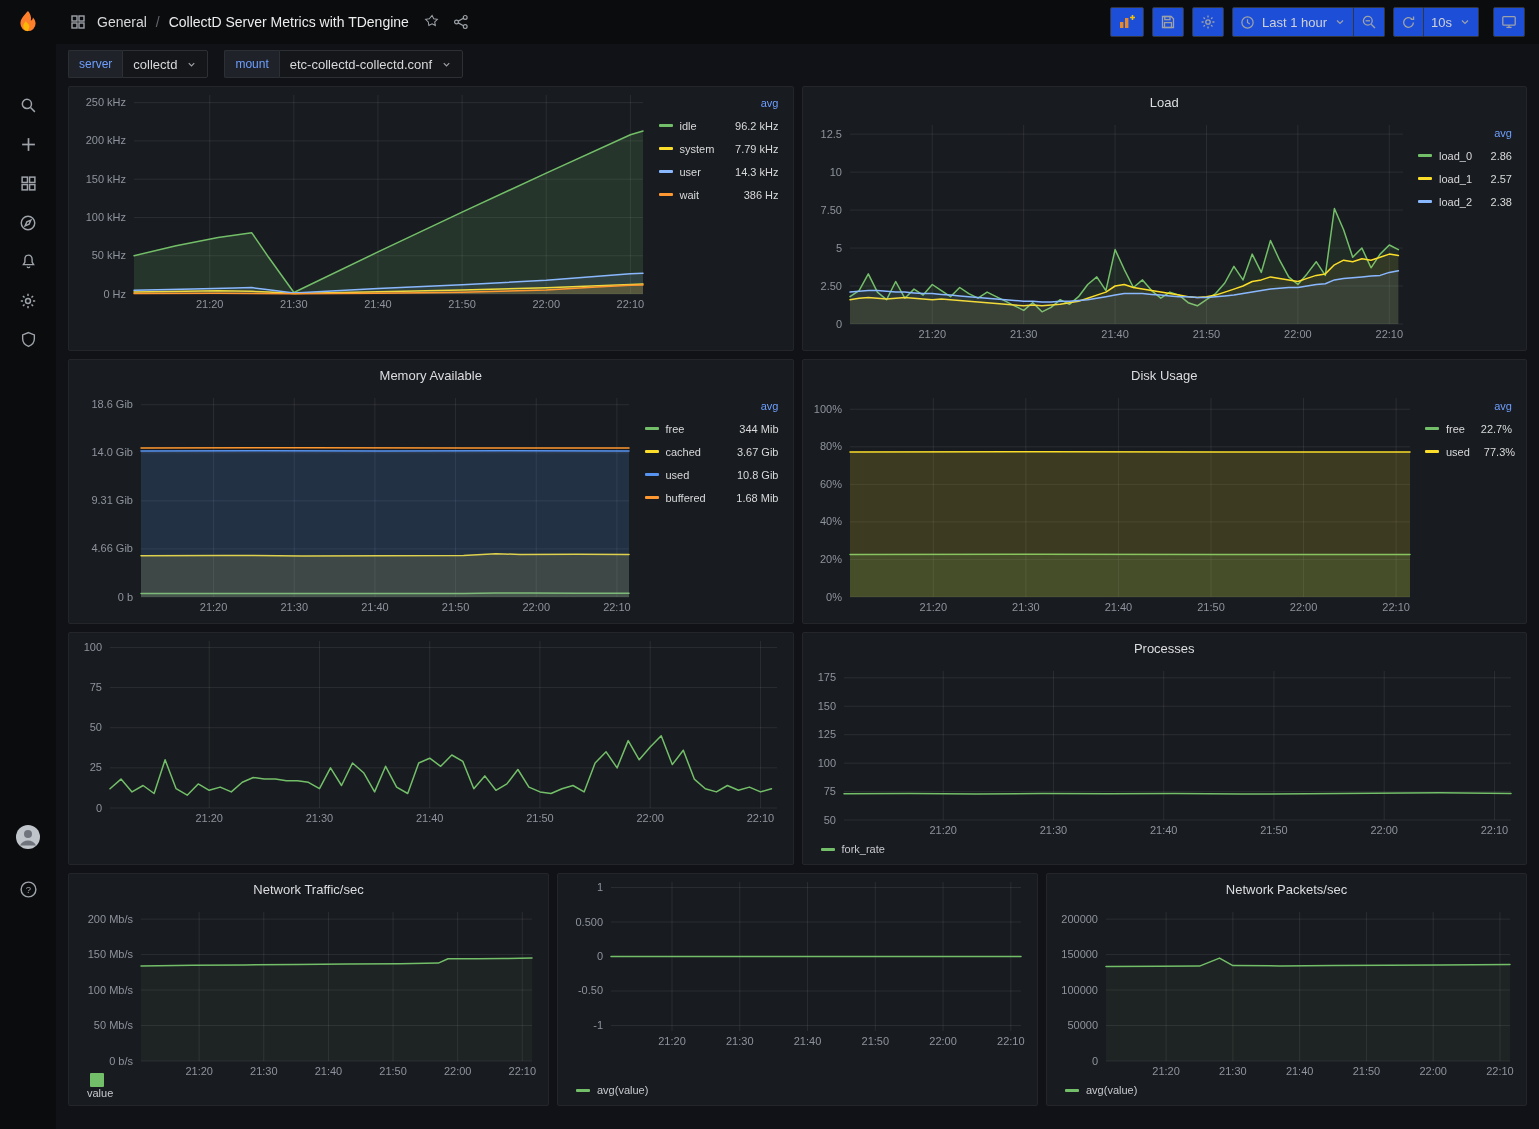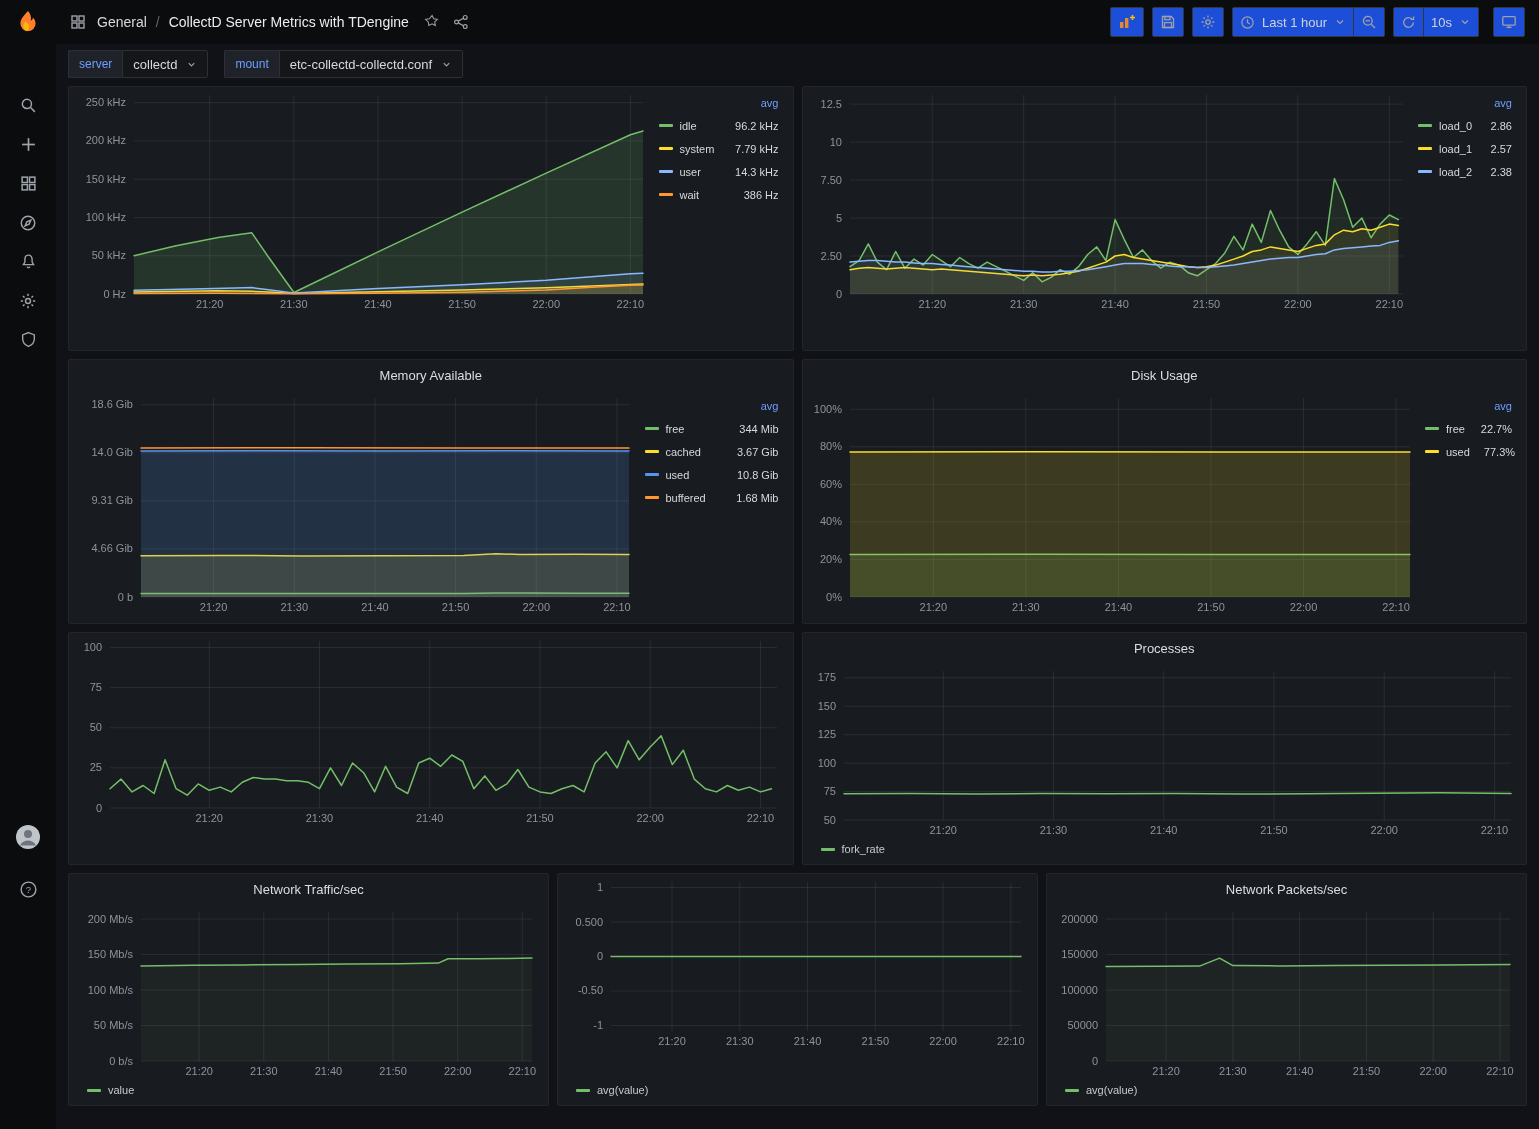"Load" div.panel-header { html: none -> <div>Load</div> }
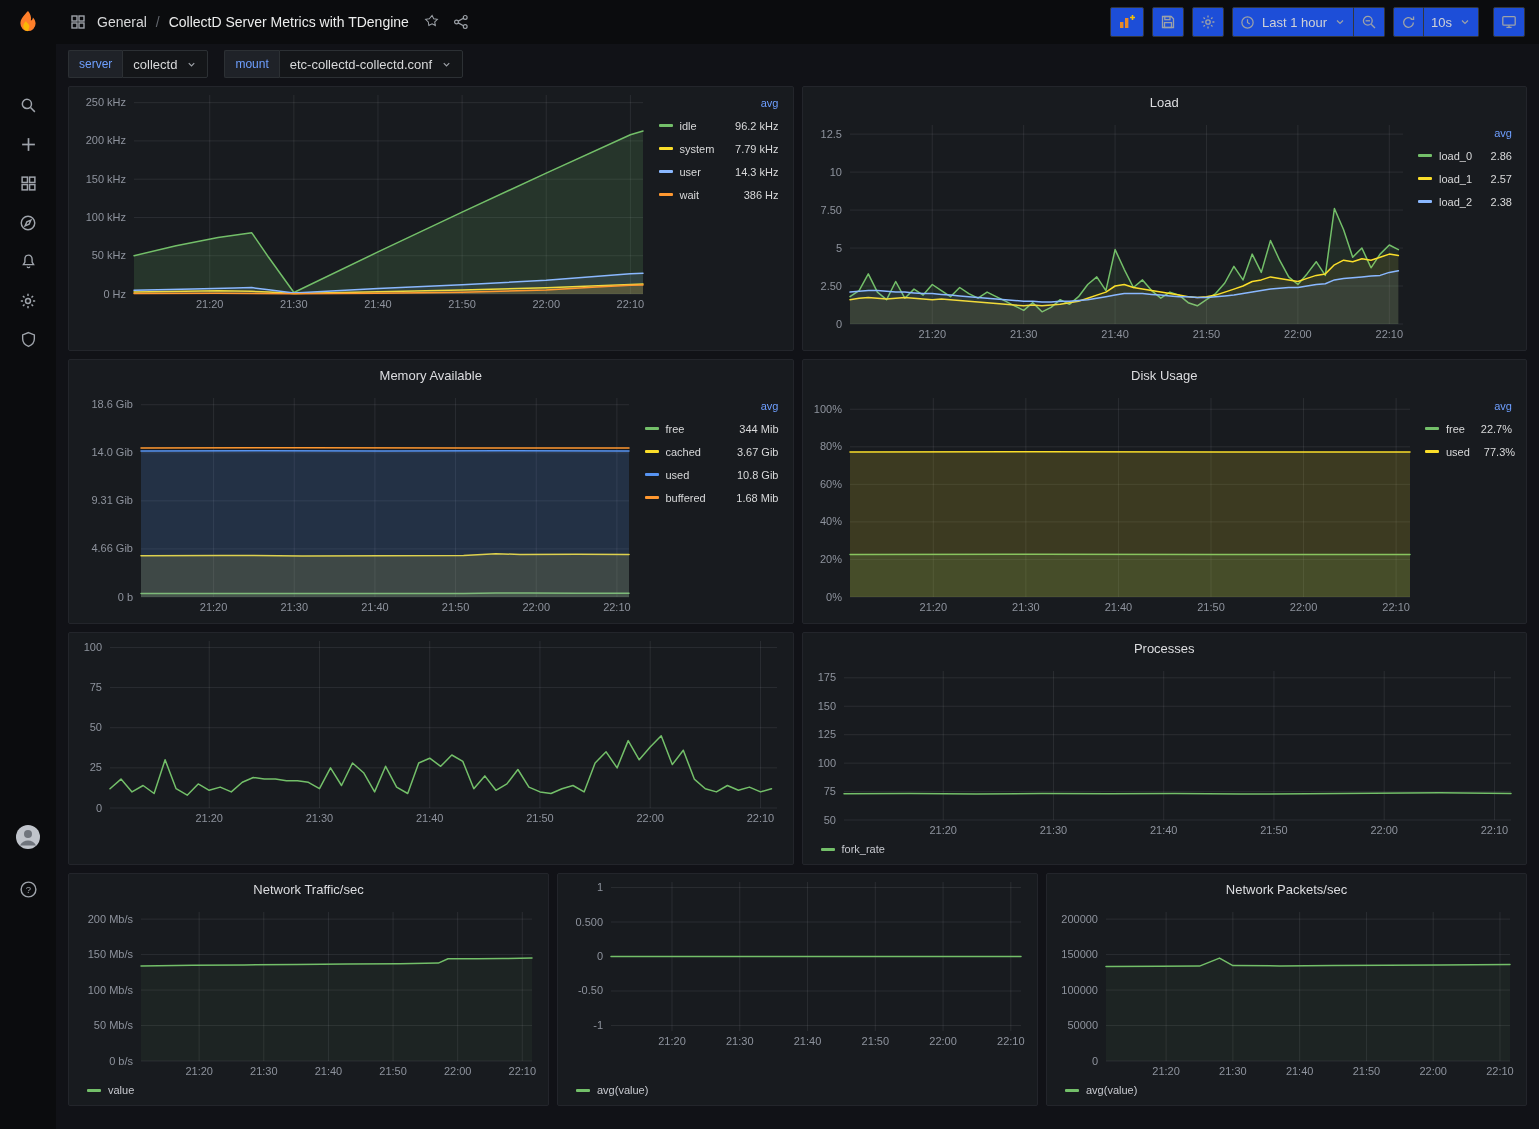"value" span { flex-direction: none -> column }
